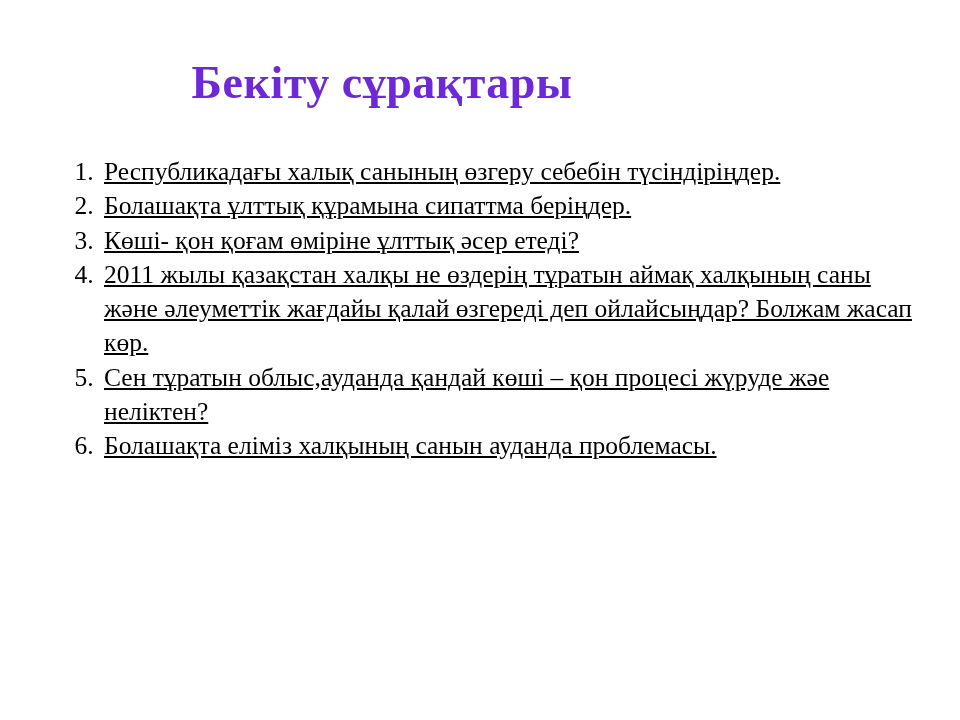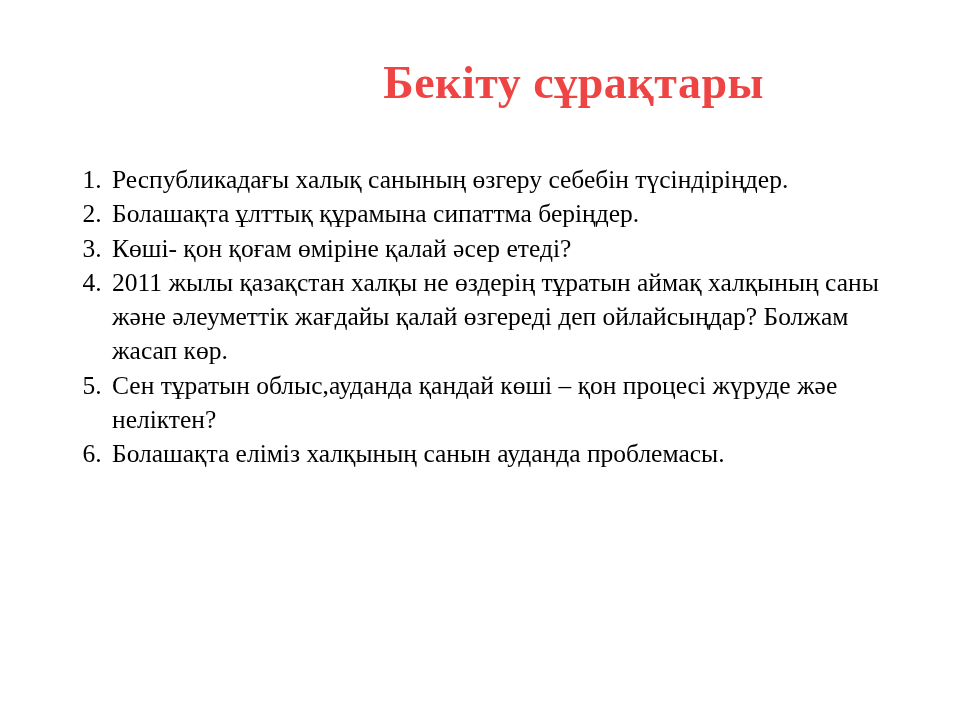"Бекіту сұрақтары" .slide-title { color: #ef4444 -> #6d28d9; text-align: right -> center }
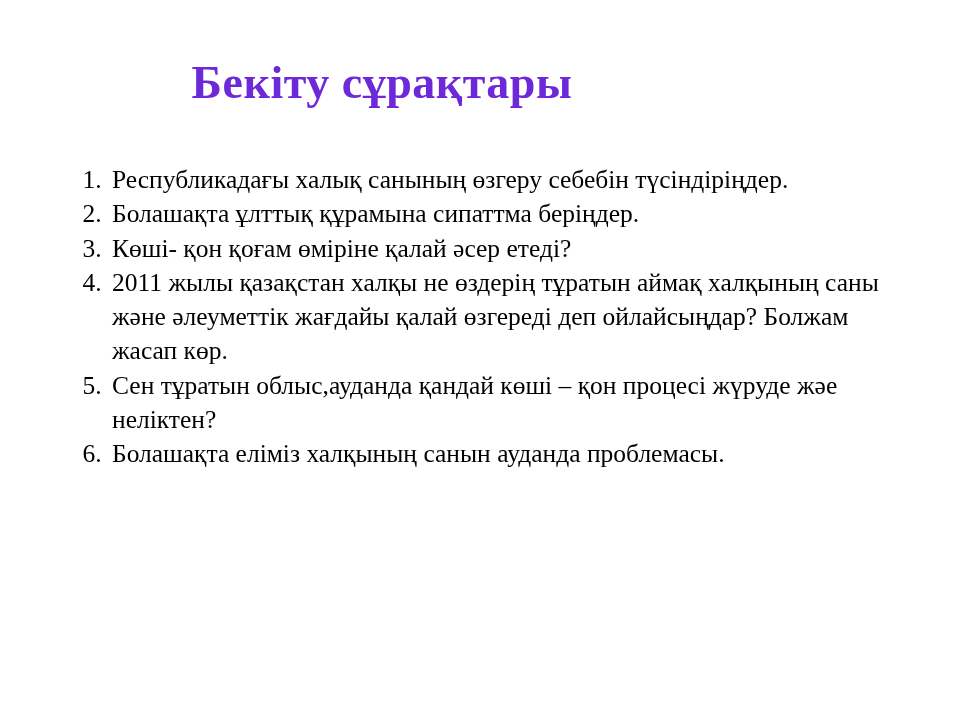"Республикадағы халық санының өзгеру" ol.qlist { margin: 8px -> 0; text-decoration: none -> underline }
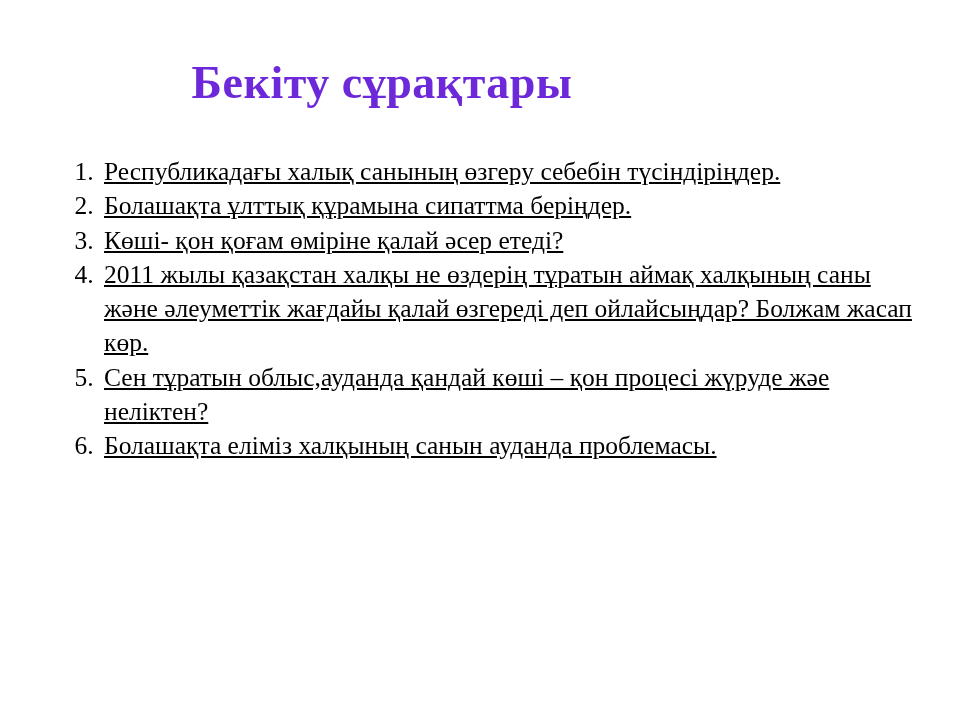"Көші- қон қоғам өміріне қалай" li { text: қалай -> ұлттық }
